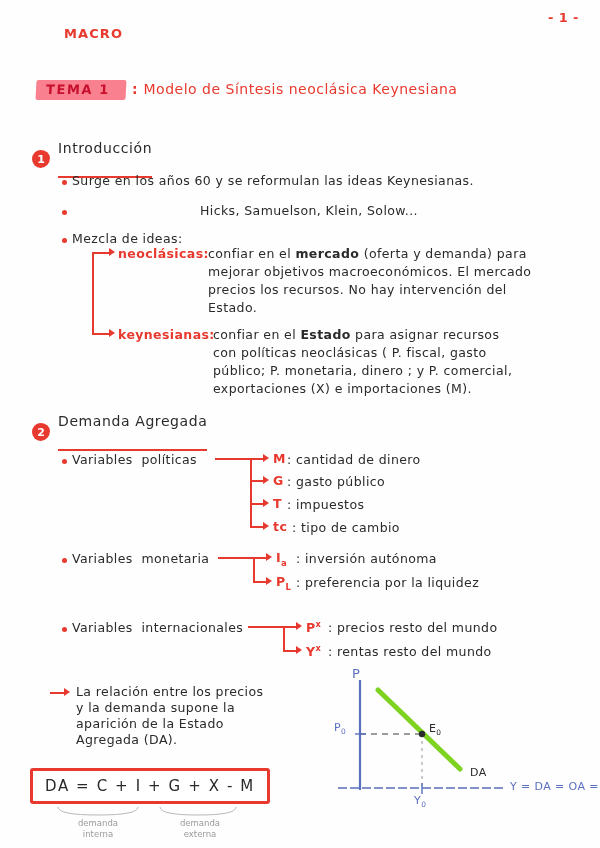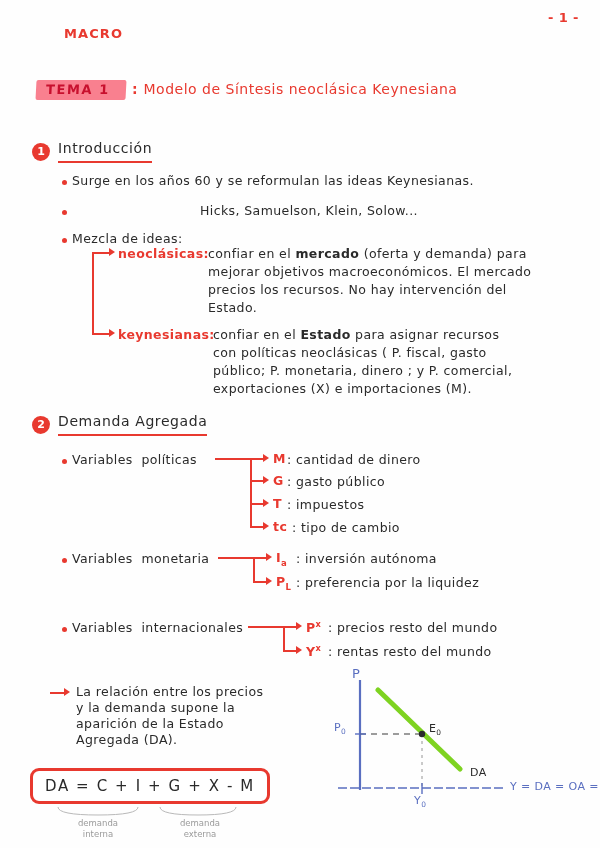"Introducción" .sec-label { padding-bottom: 5px -> 20px }
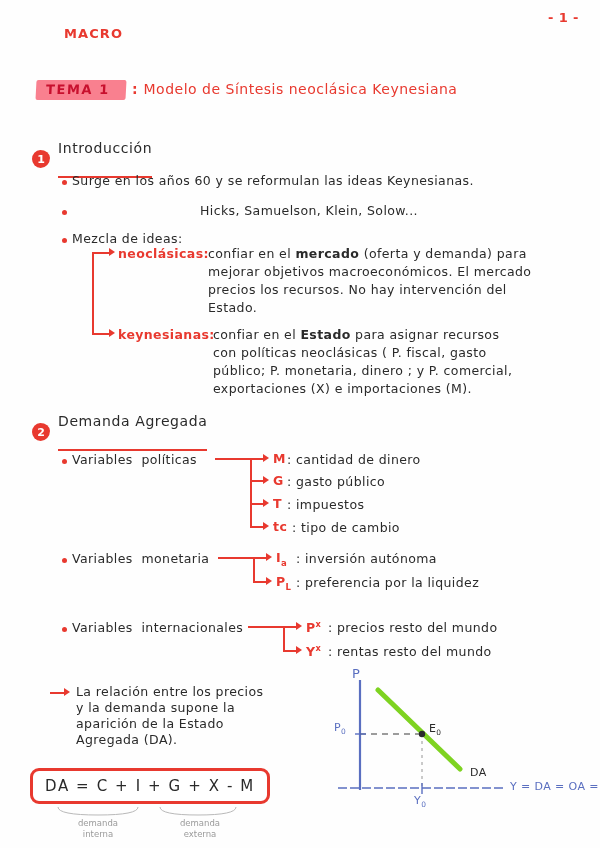"DA = C + I" #formula-box { border-radius: 9px -> 3px }
